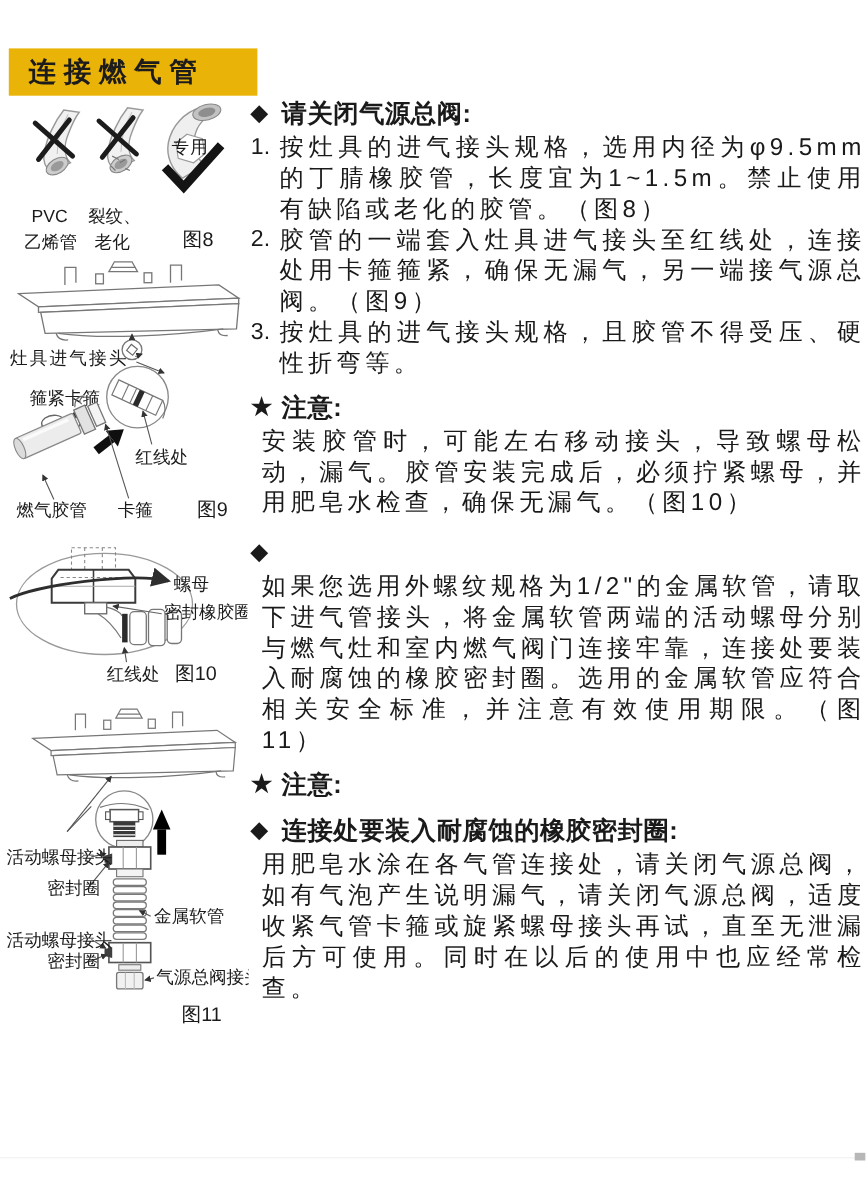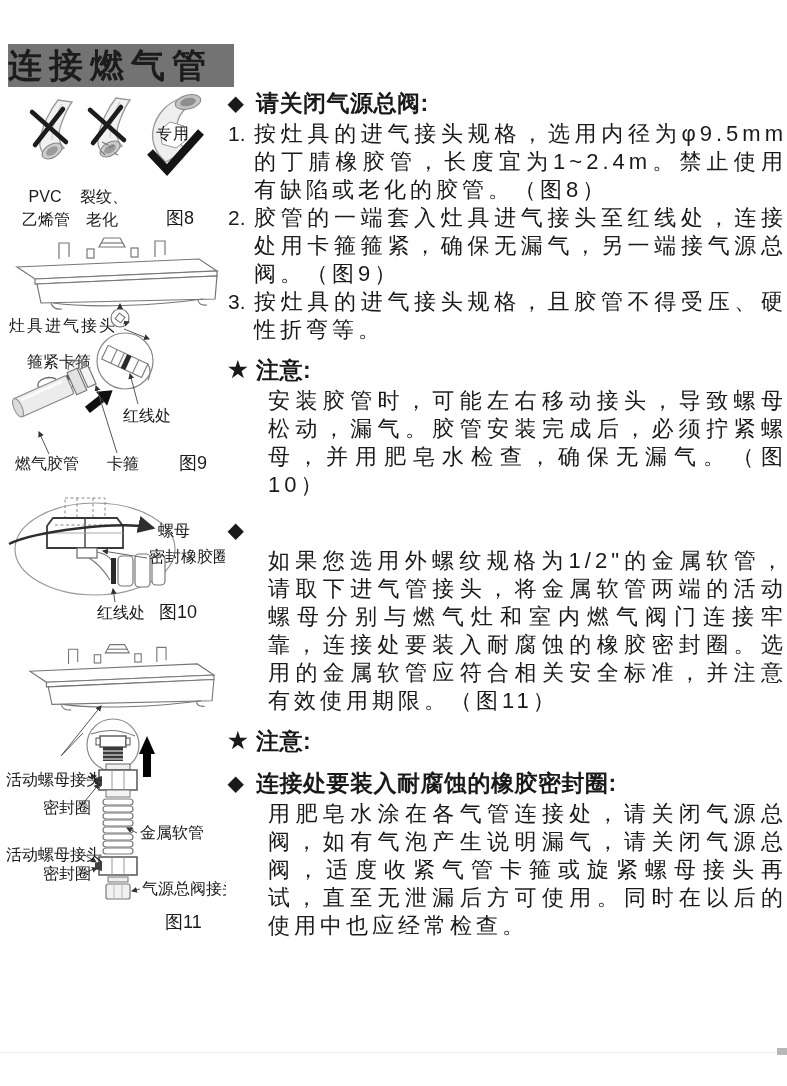"连接燃气管" .title-box { background: #737373 -> #eab308; font-size: 34px -> 25px; padding-left: none -> 18px }
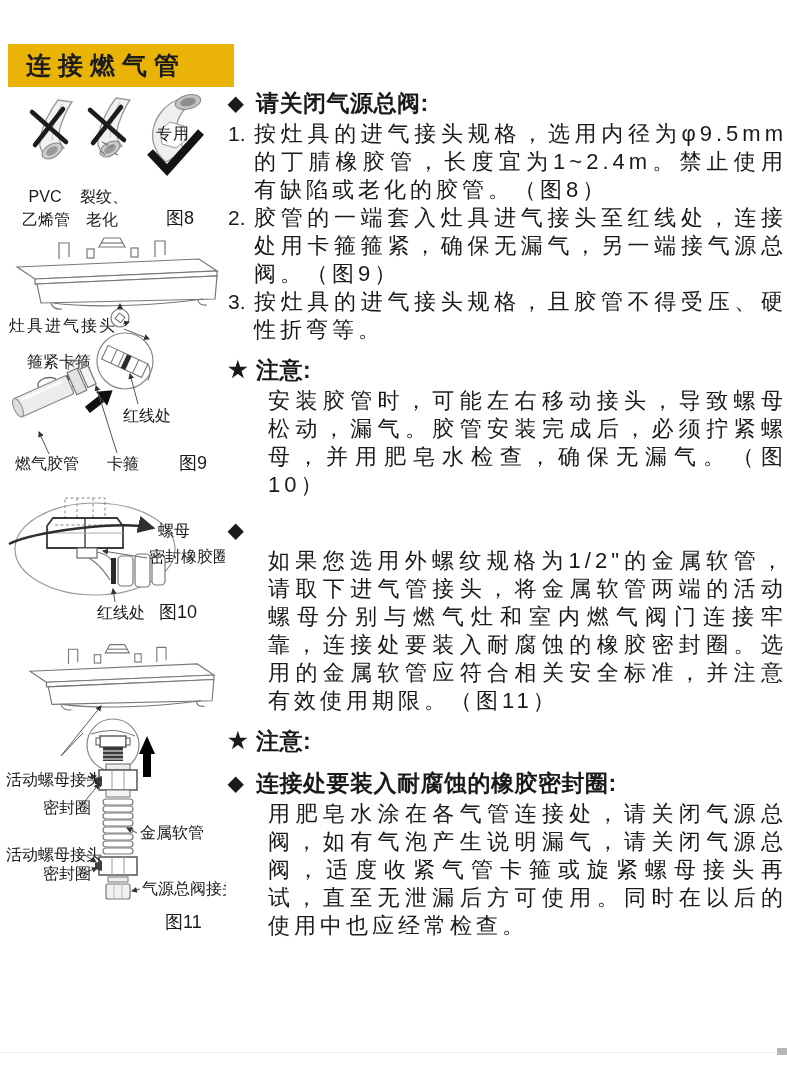"按灶具的进气接头规格，选用内径为φ9.5mm的丁腈橡胶管，长度宜为1~2.4m。" span.txt { text: 2.4m -> 1.5m }
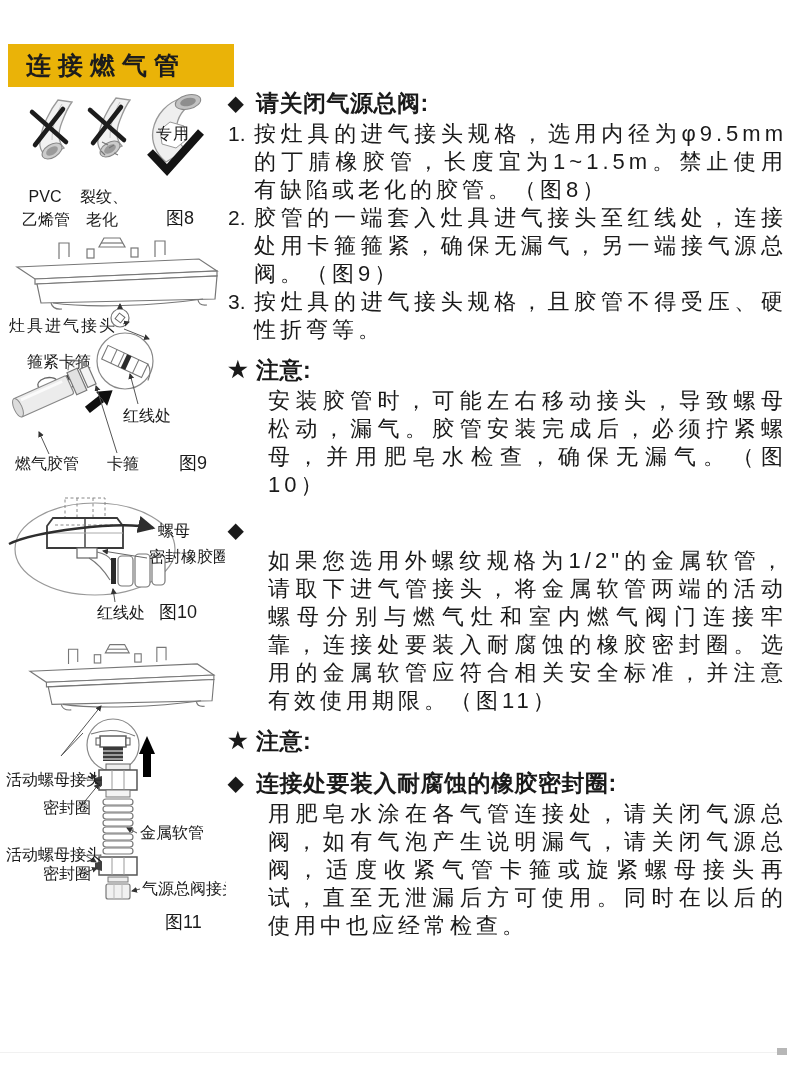"安装胶管时，可能左右移动接头，导致螺母松动，漏气。胶管安装完成后，必须拧紧螺母，" .sec-body { margin-left: 40px -> 10px }
